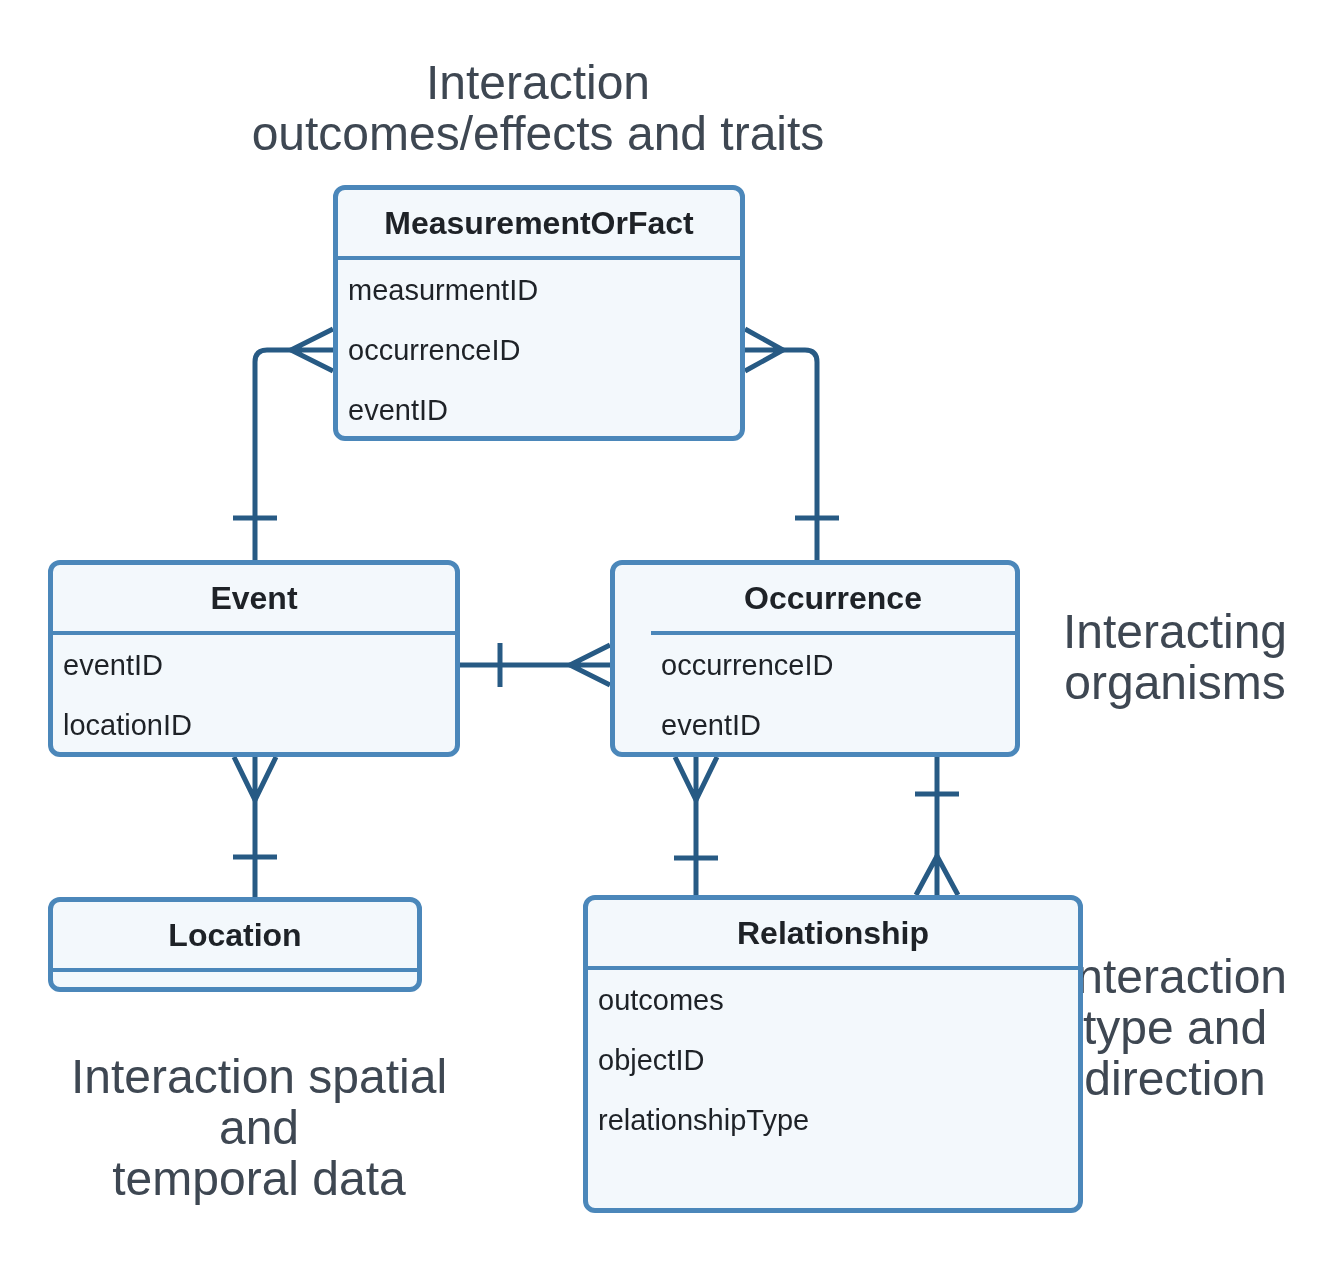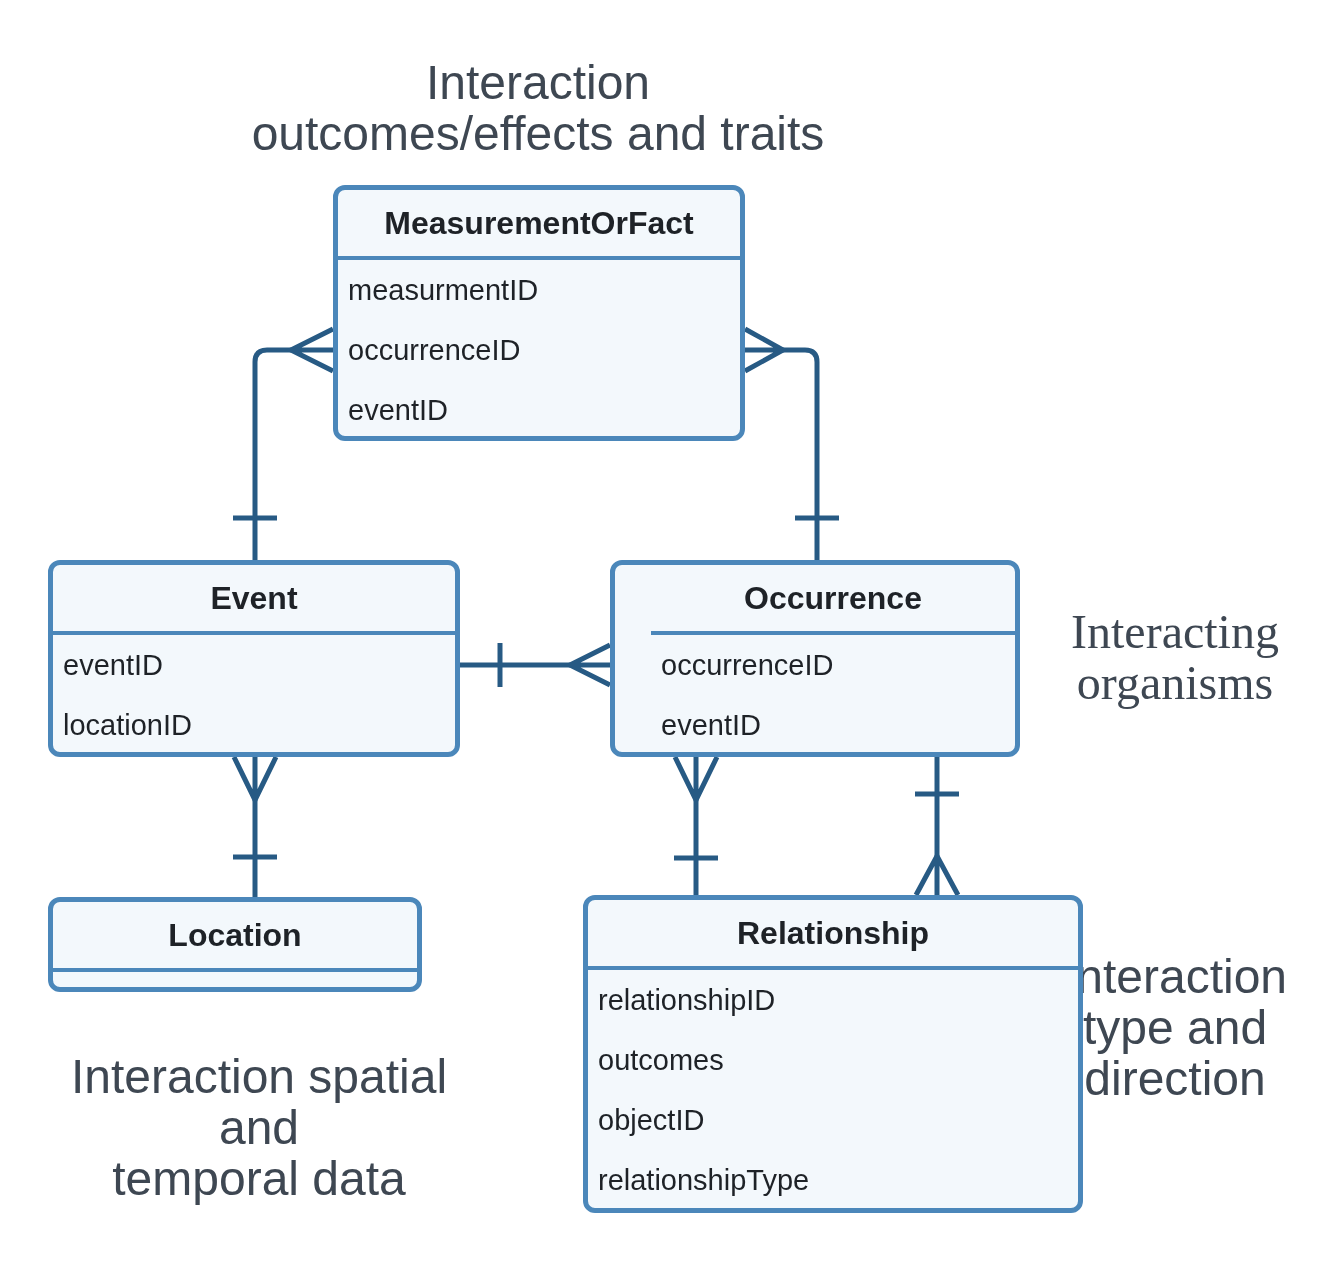"Interacting" #ann-right { font-family: Liberation Serif, serif -> none }
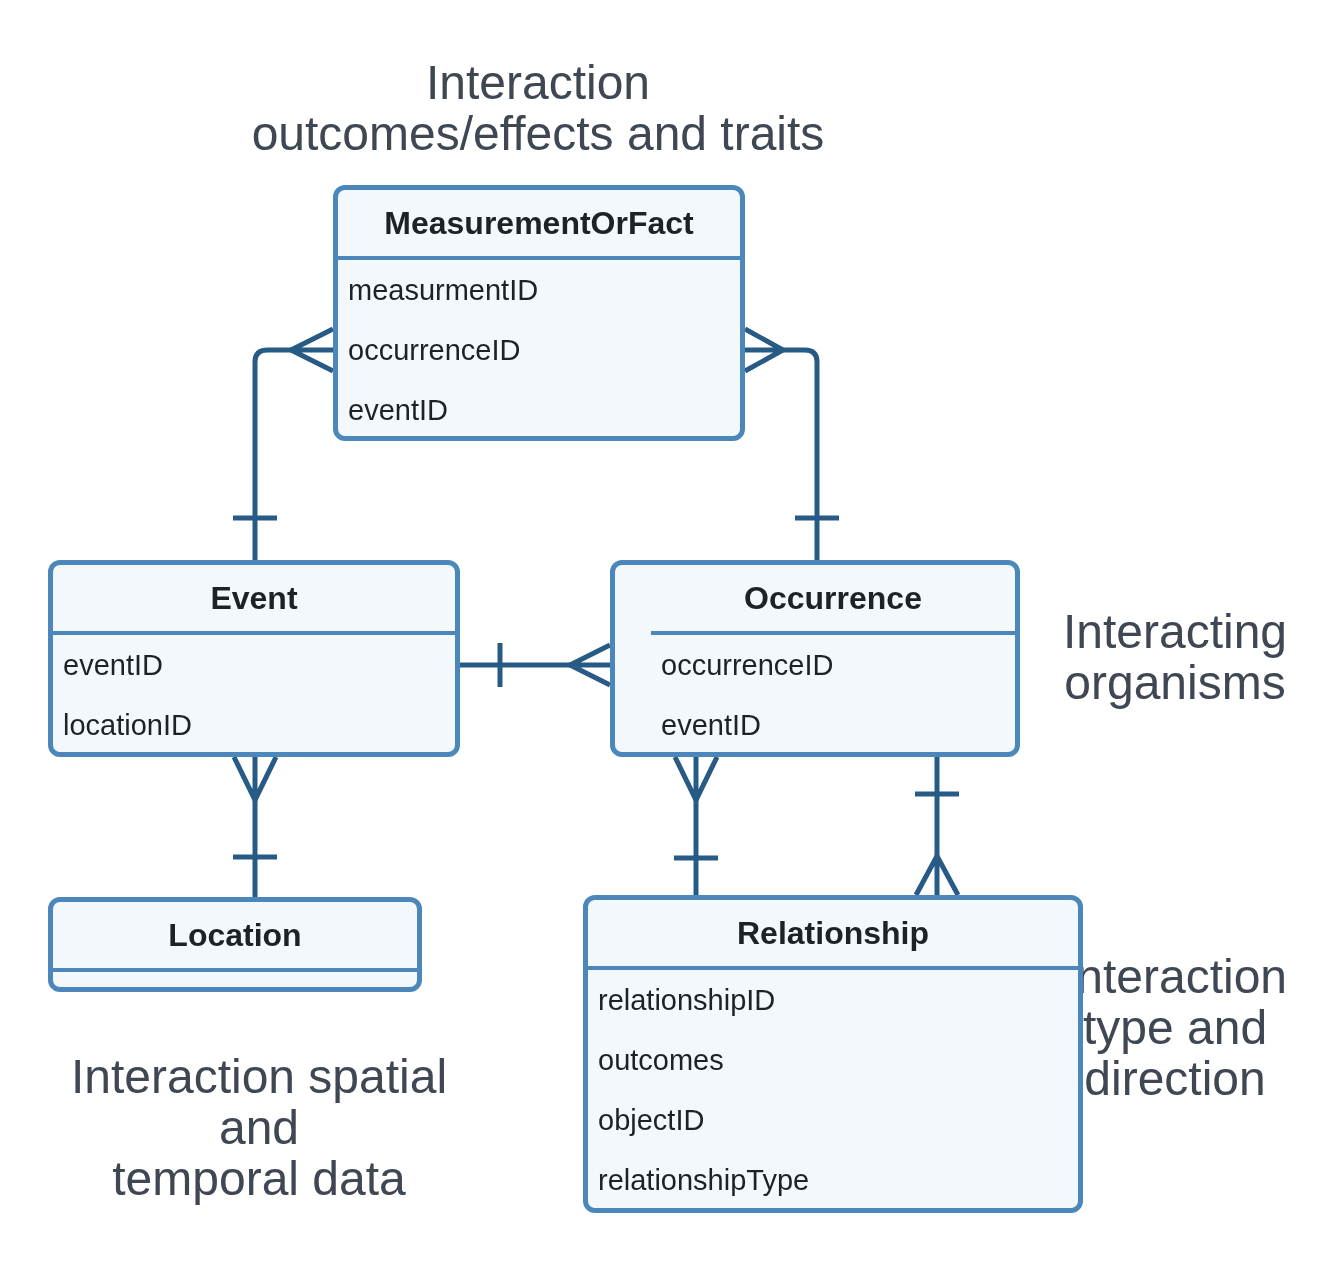"relationshipID" div.attr { html: <div>relationshipID</div> -> none }
